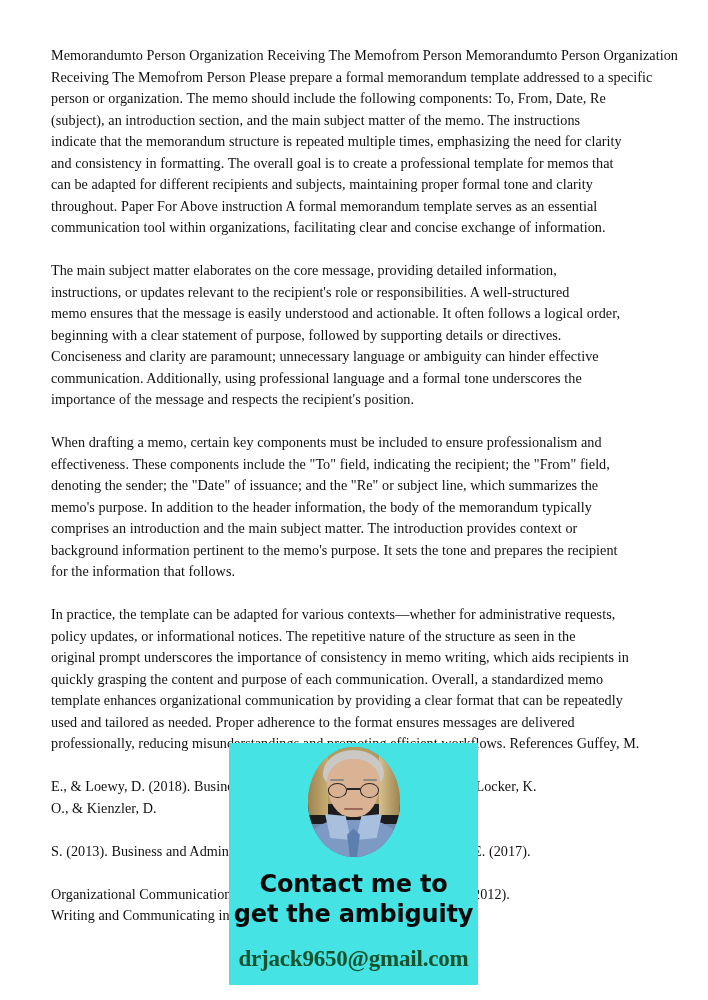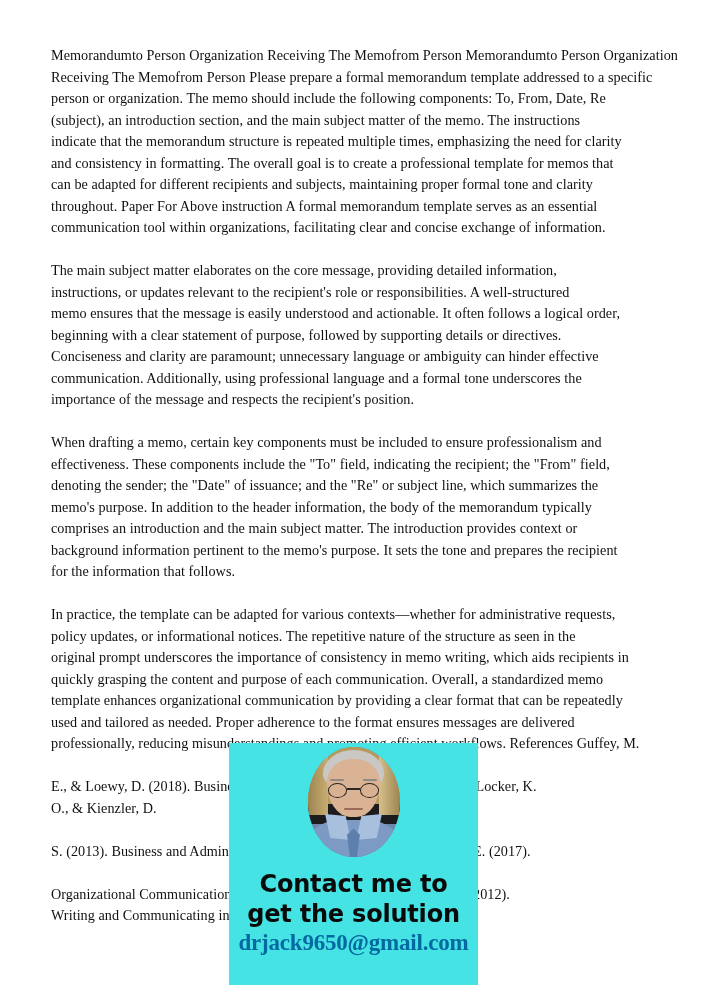"get the solution" div { text: solution -> ambiguity }
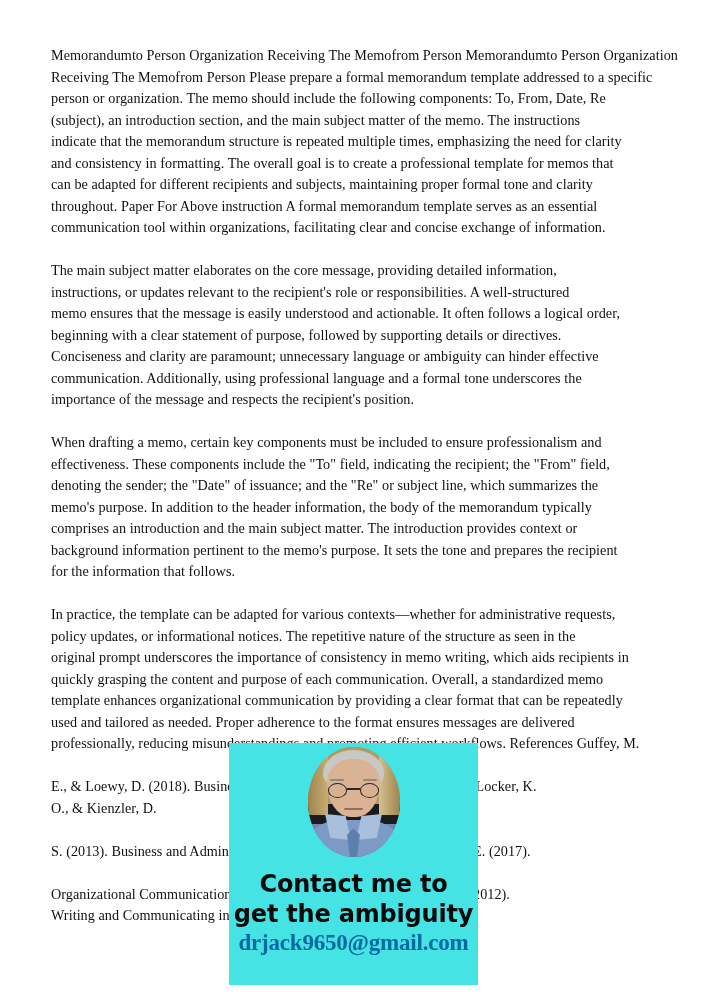"drjack9650@gmail.com" .overlay-email { color: #0369a1 -> #14532d; margin-top: 0 -> 16px }
